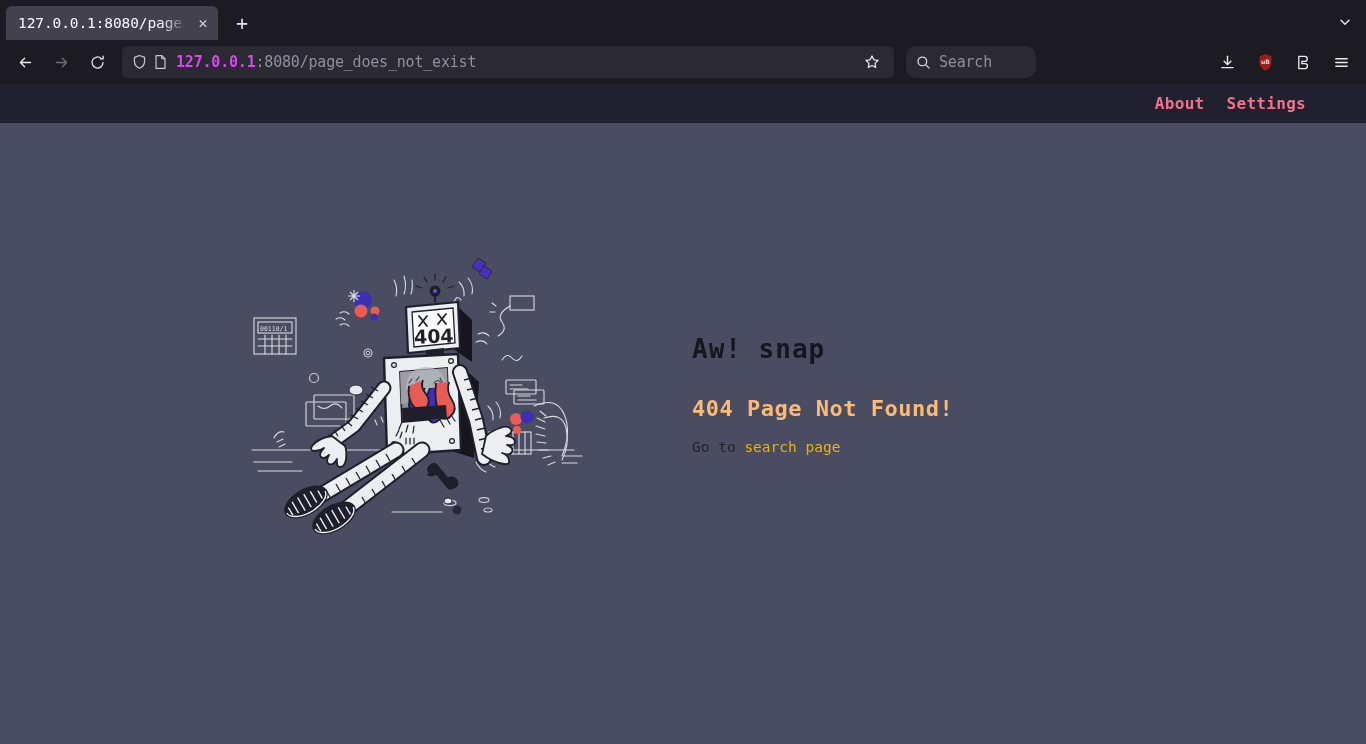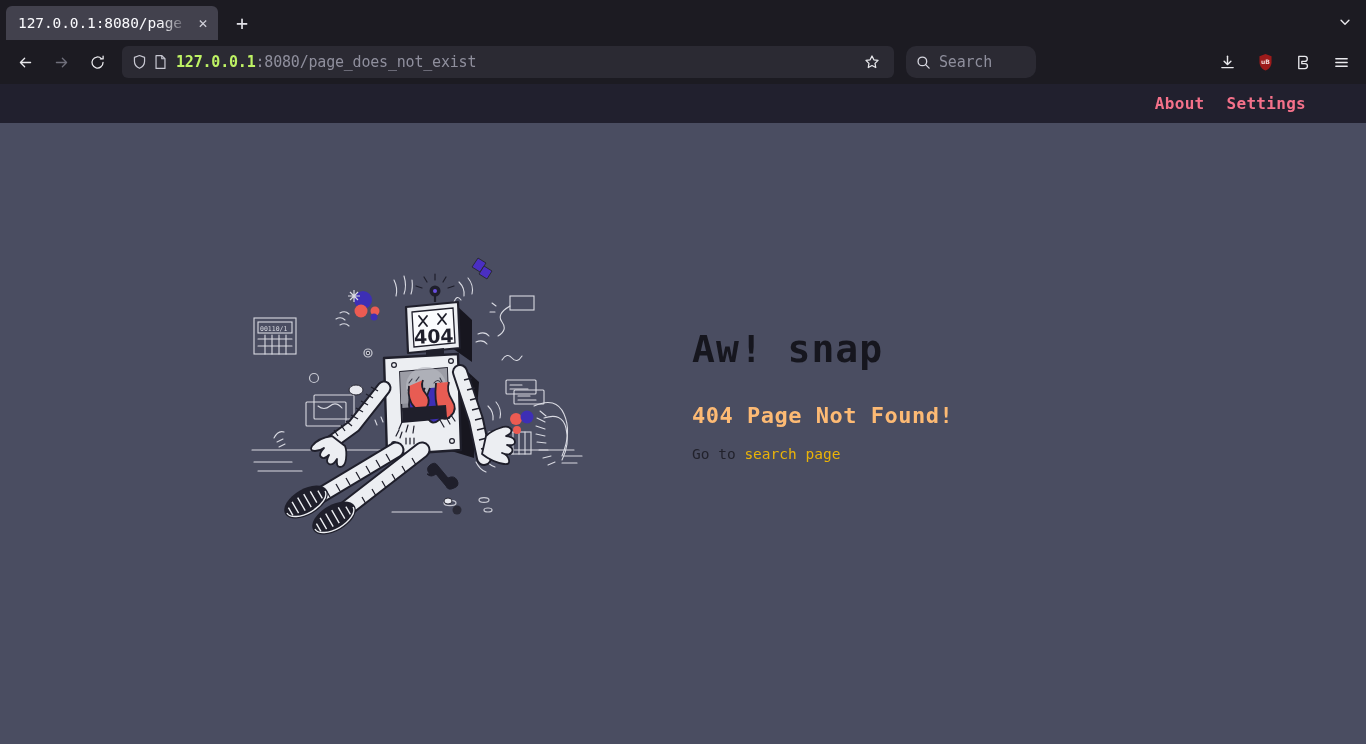"127.0.0.1" .url-host { color: #bef264 -> #d946ef }
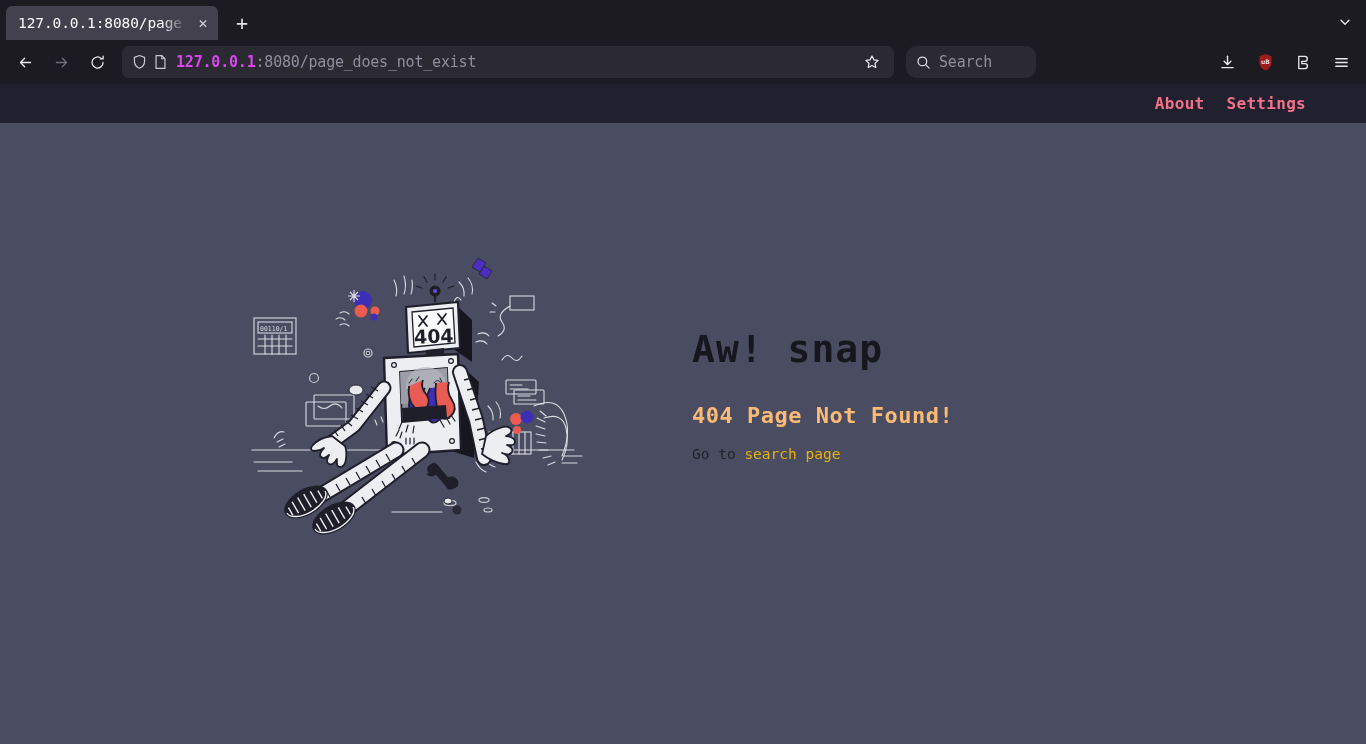"Aw! snap" .copy h1 { font-size: 38px -> 26px }
